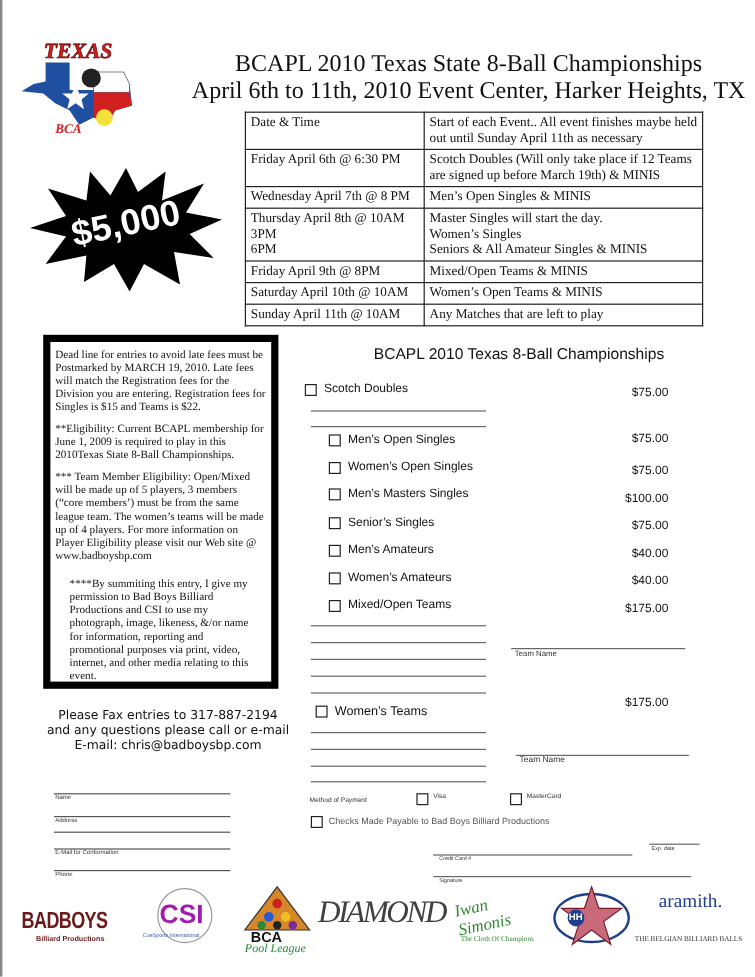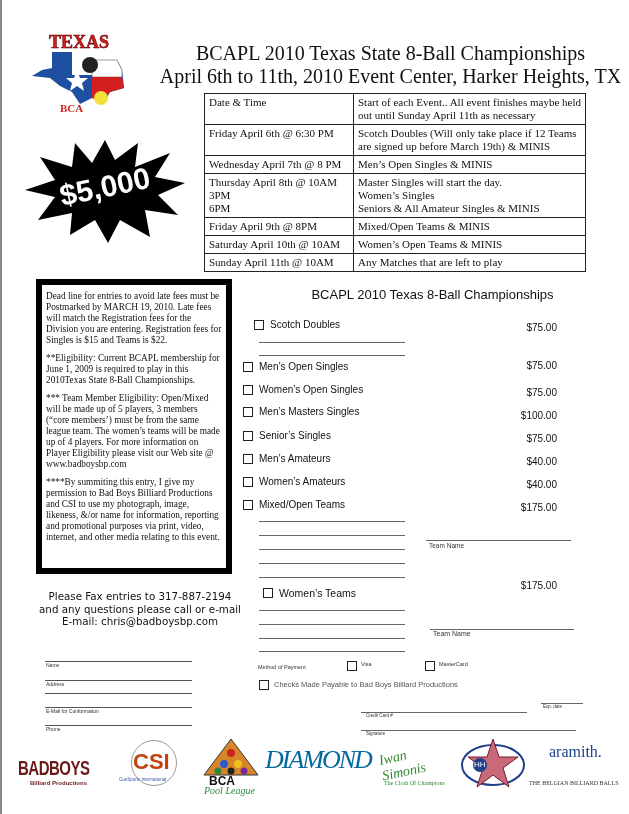"TEXAS" .texas-logo { font-style: none -> italic; left: 22px -> 8px }
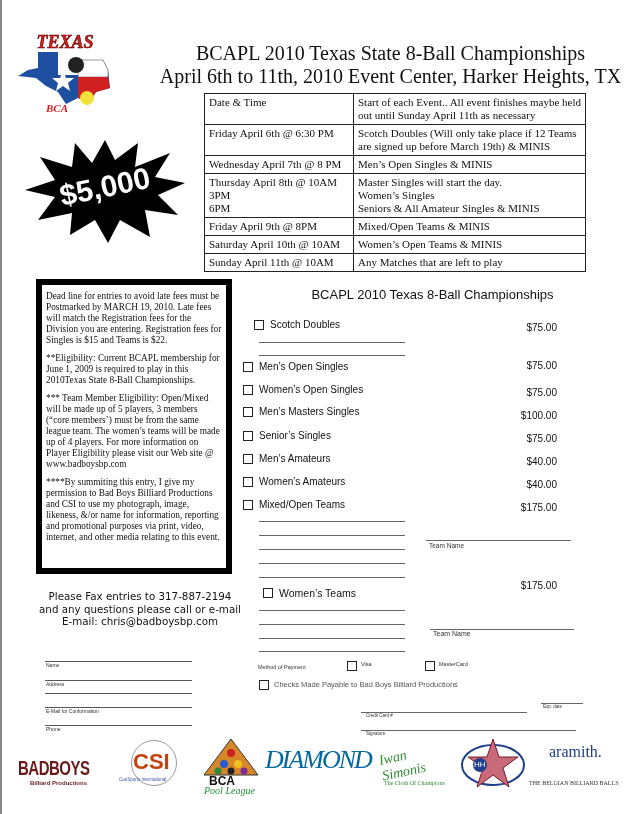"Men’s Open Singles" .item { left: 243px -> 274px }
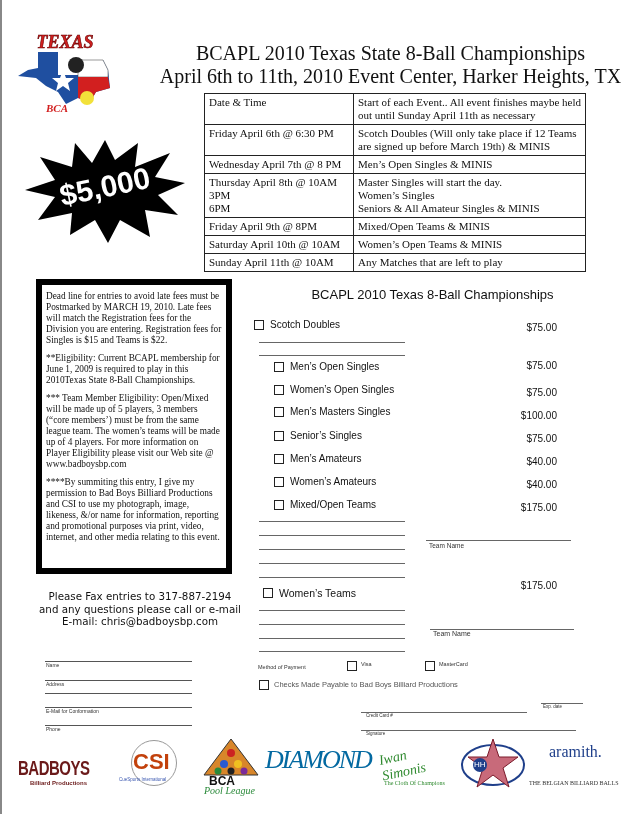"****By summiting this entry, I" p { margin: 0 -> 12px }
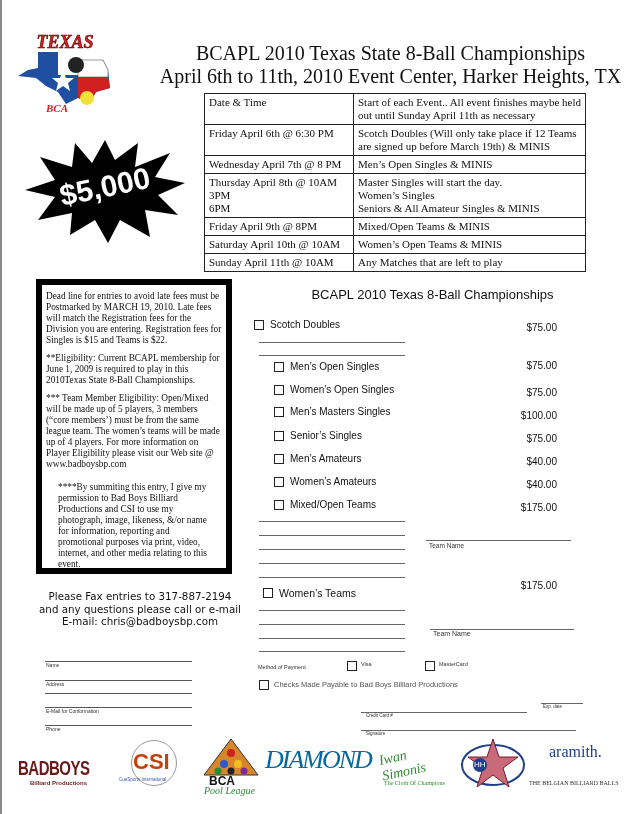"CSI" div { color: #c2410c -> #a21caf }
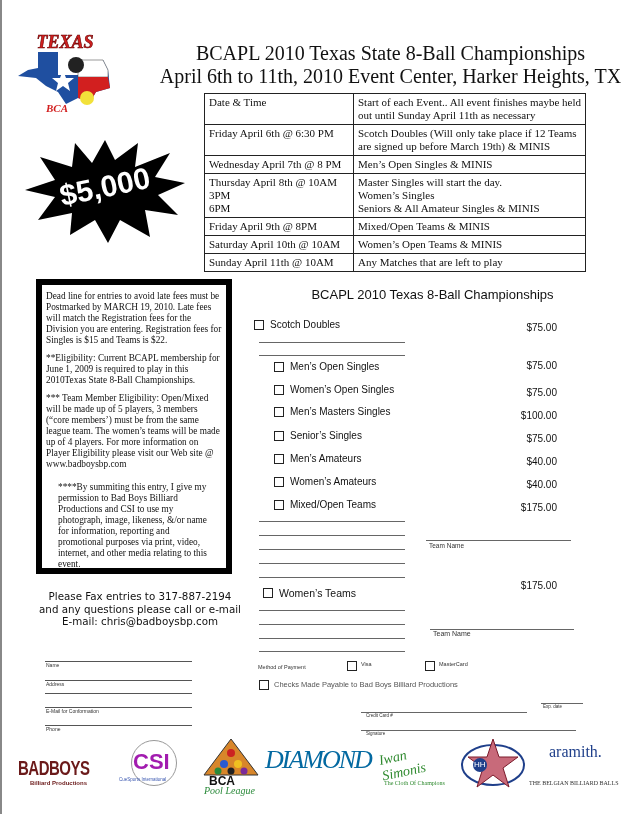"DIAMOND" div { color: #0369a1 -> #404040 }
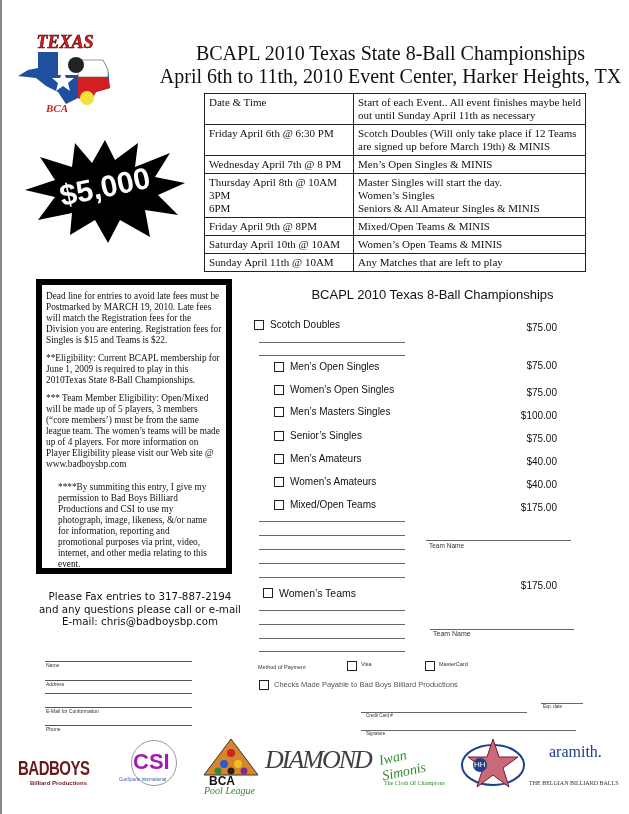"HH" div { font-weight: normal -> bold }
